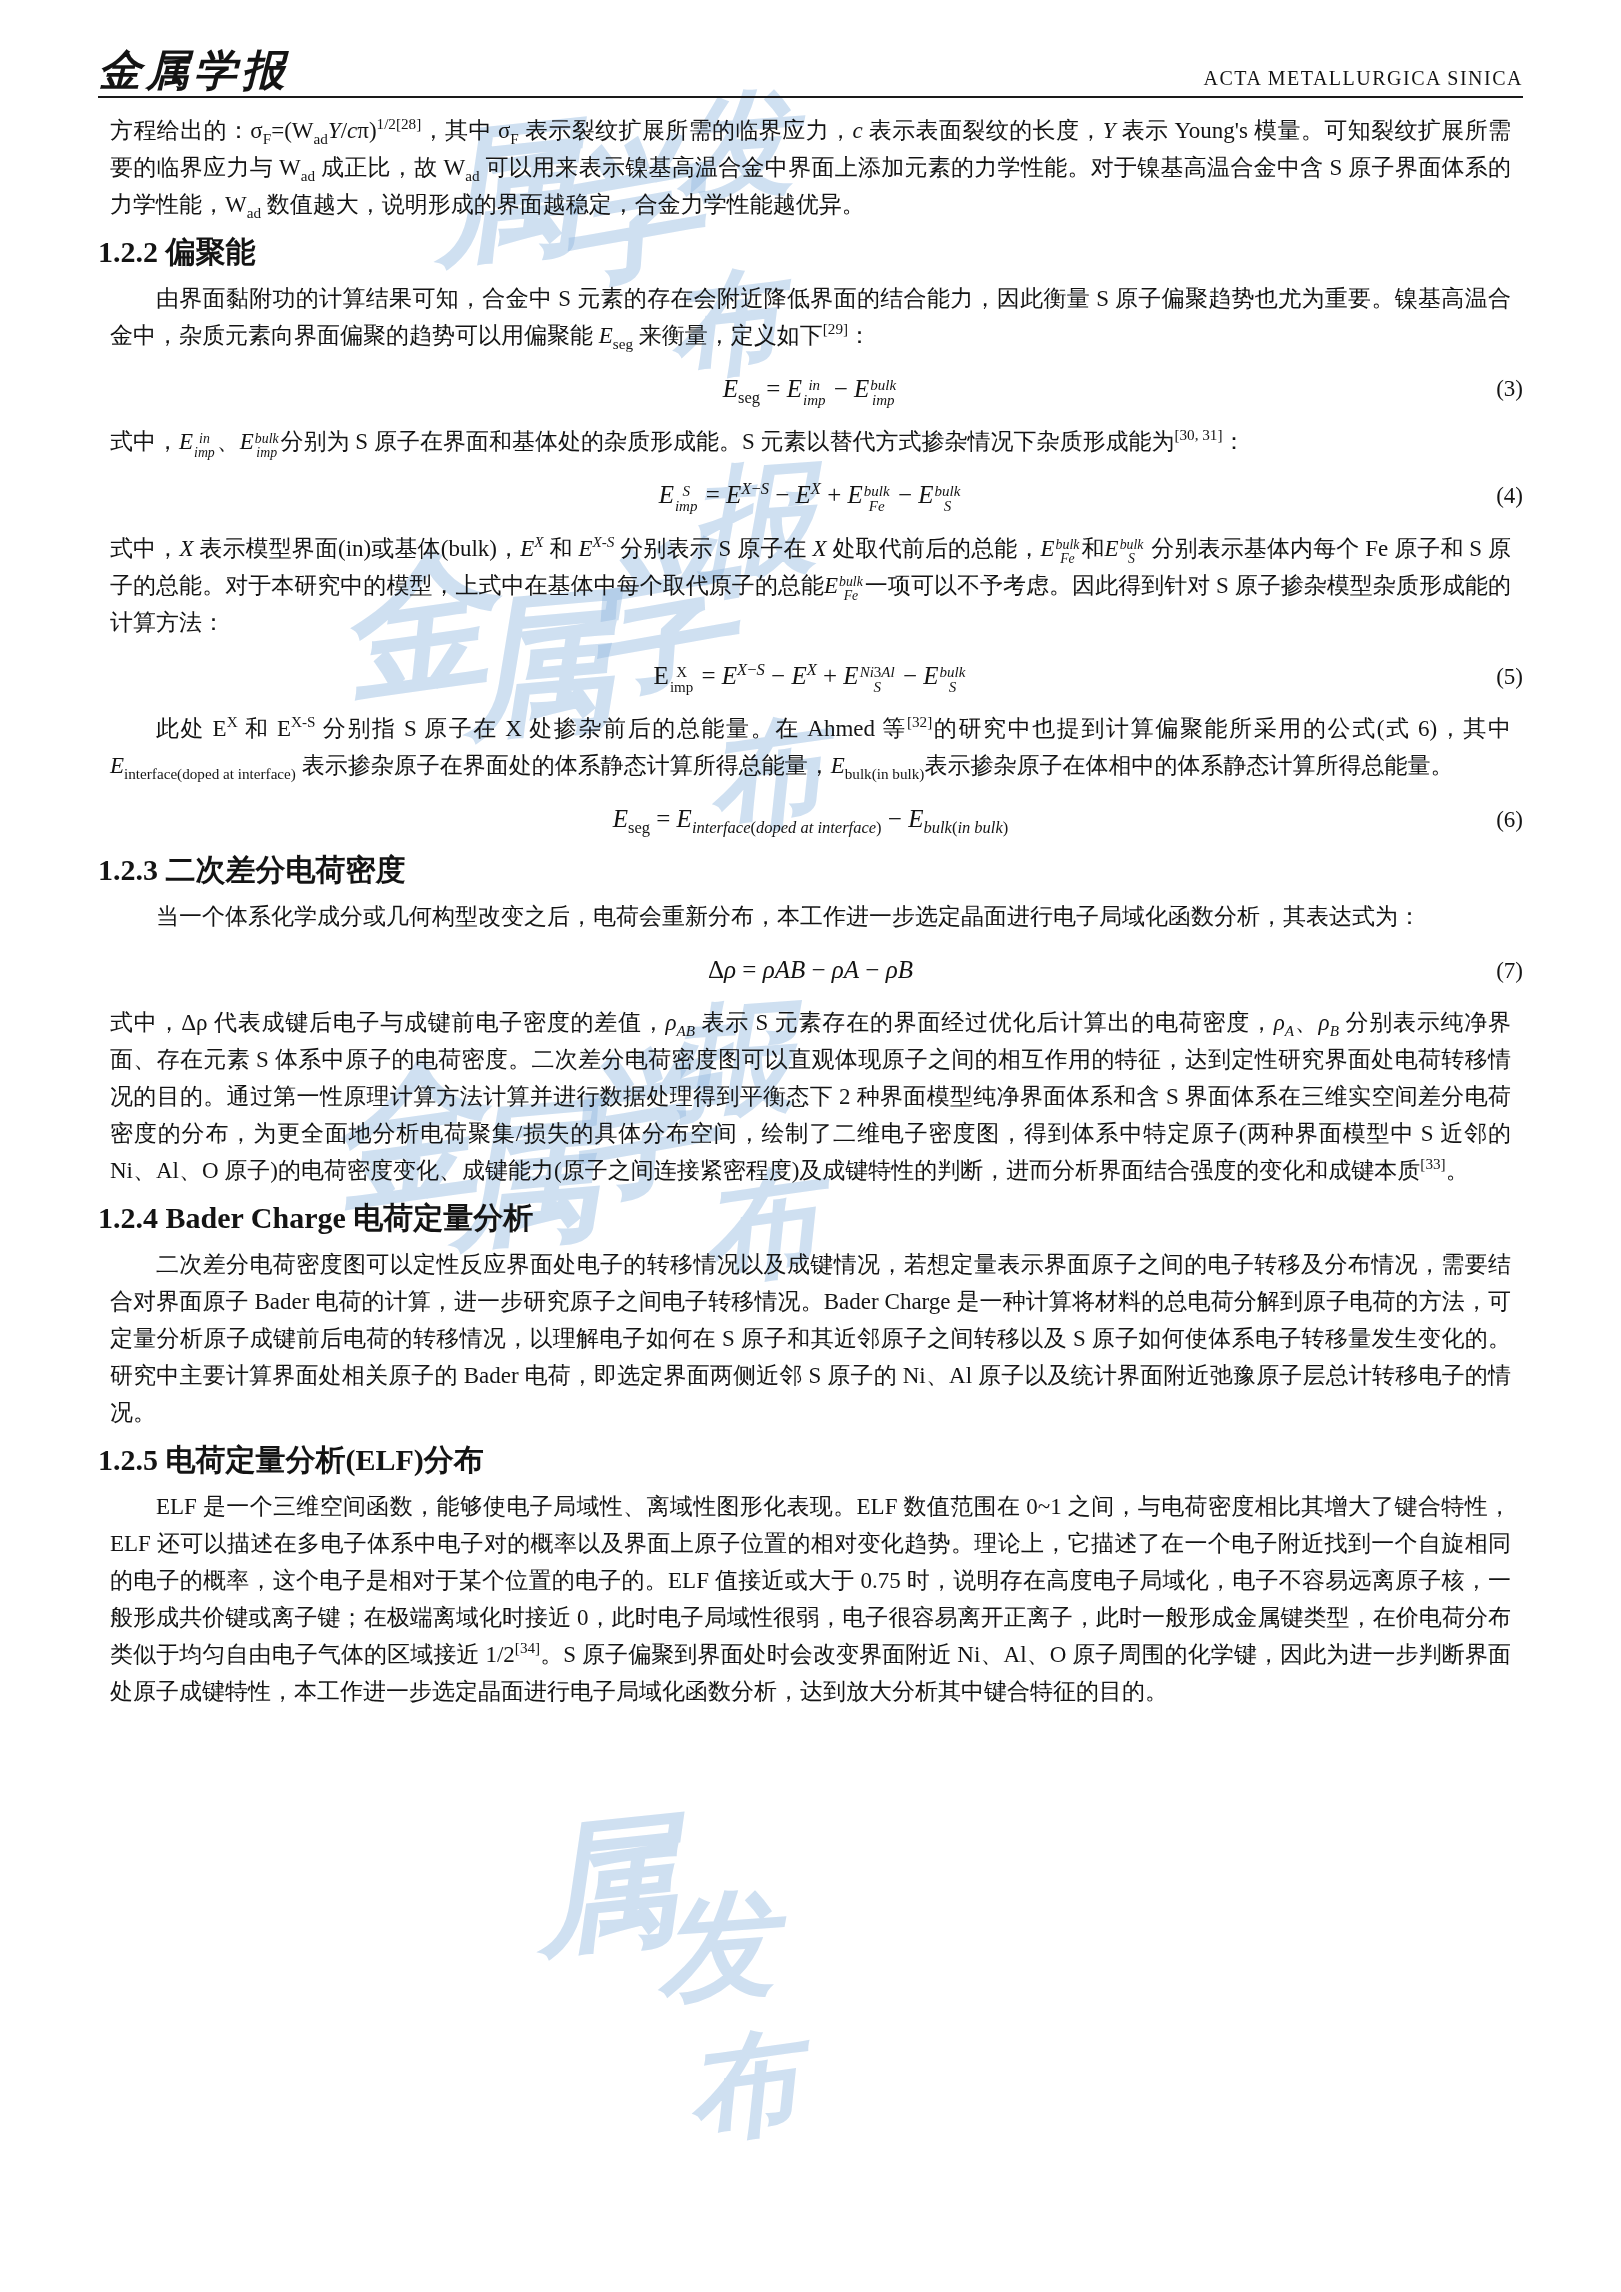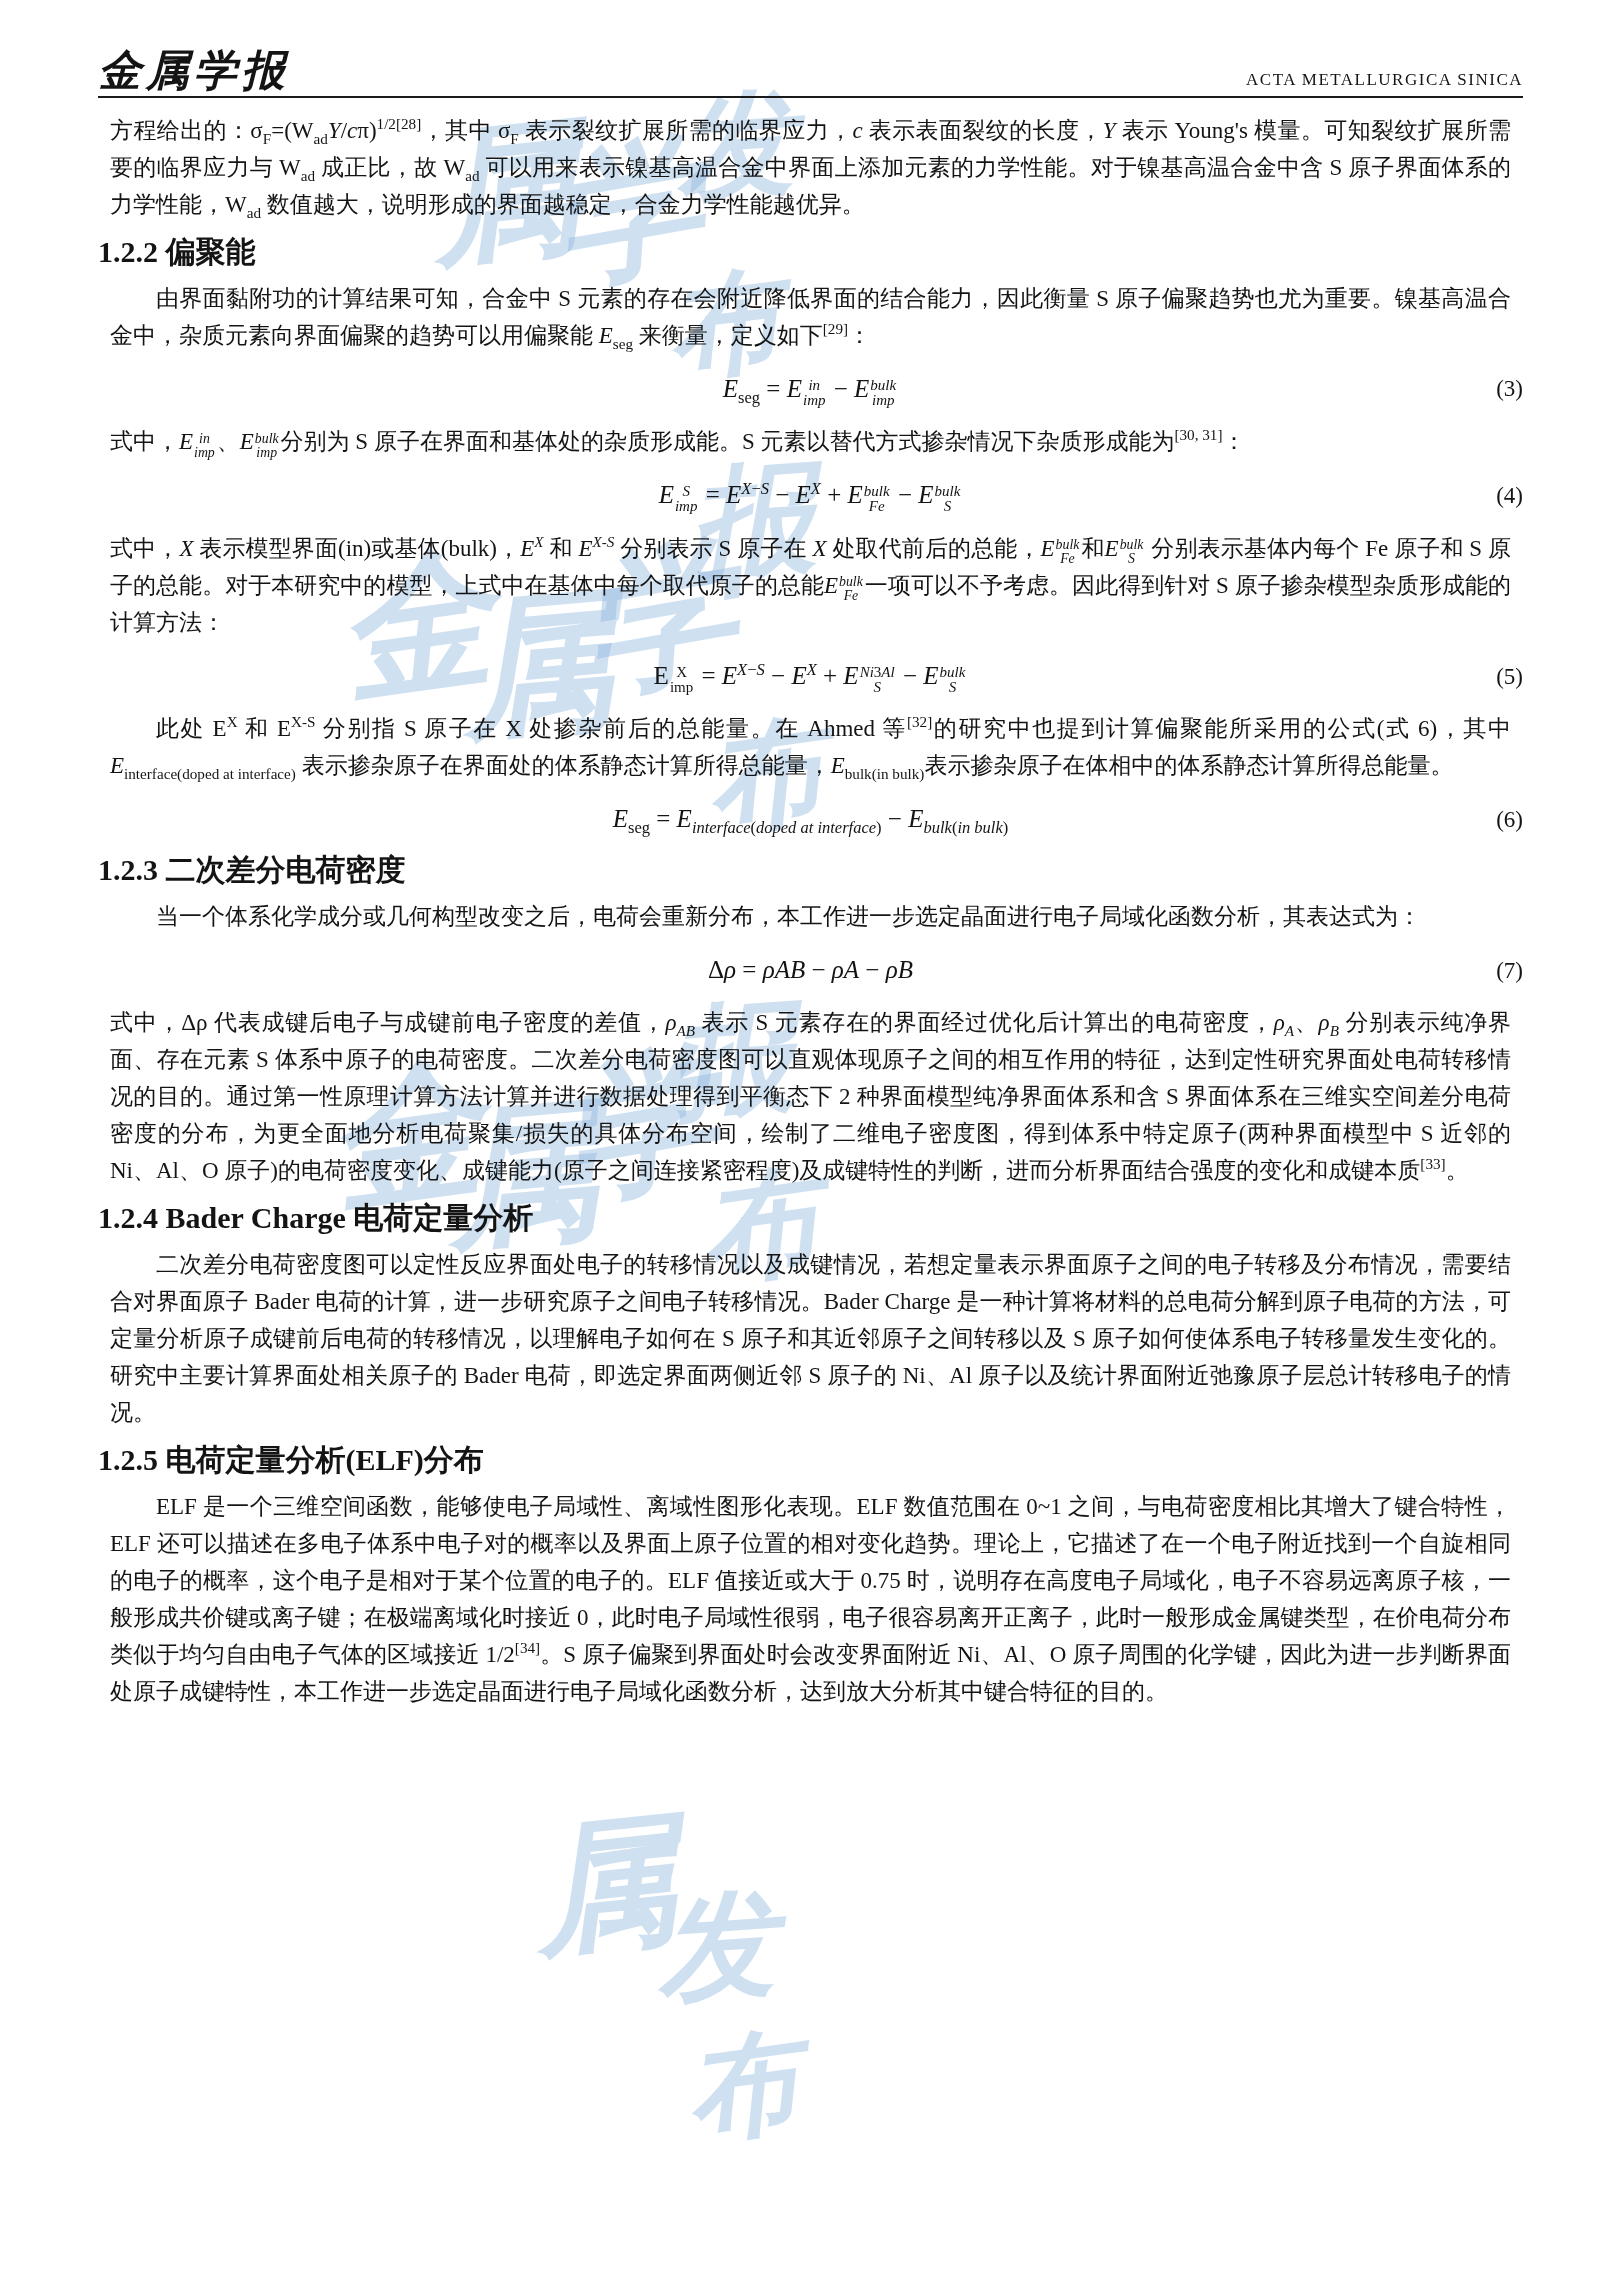"ACTA METALLURGICA SINICA" .journal { font-size: 17px -> 20px }
